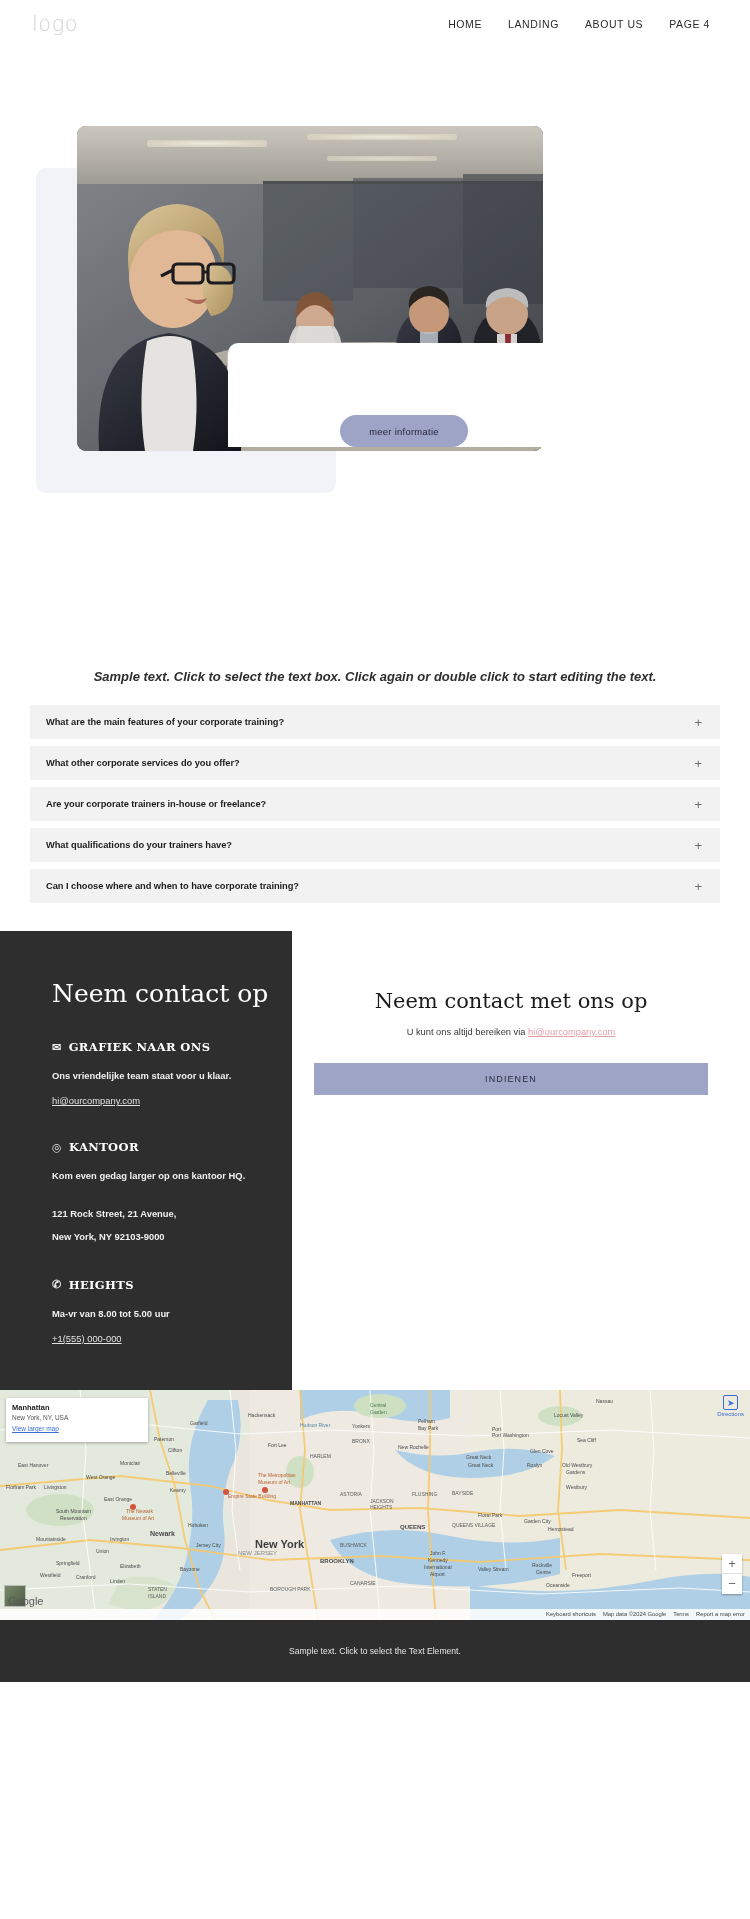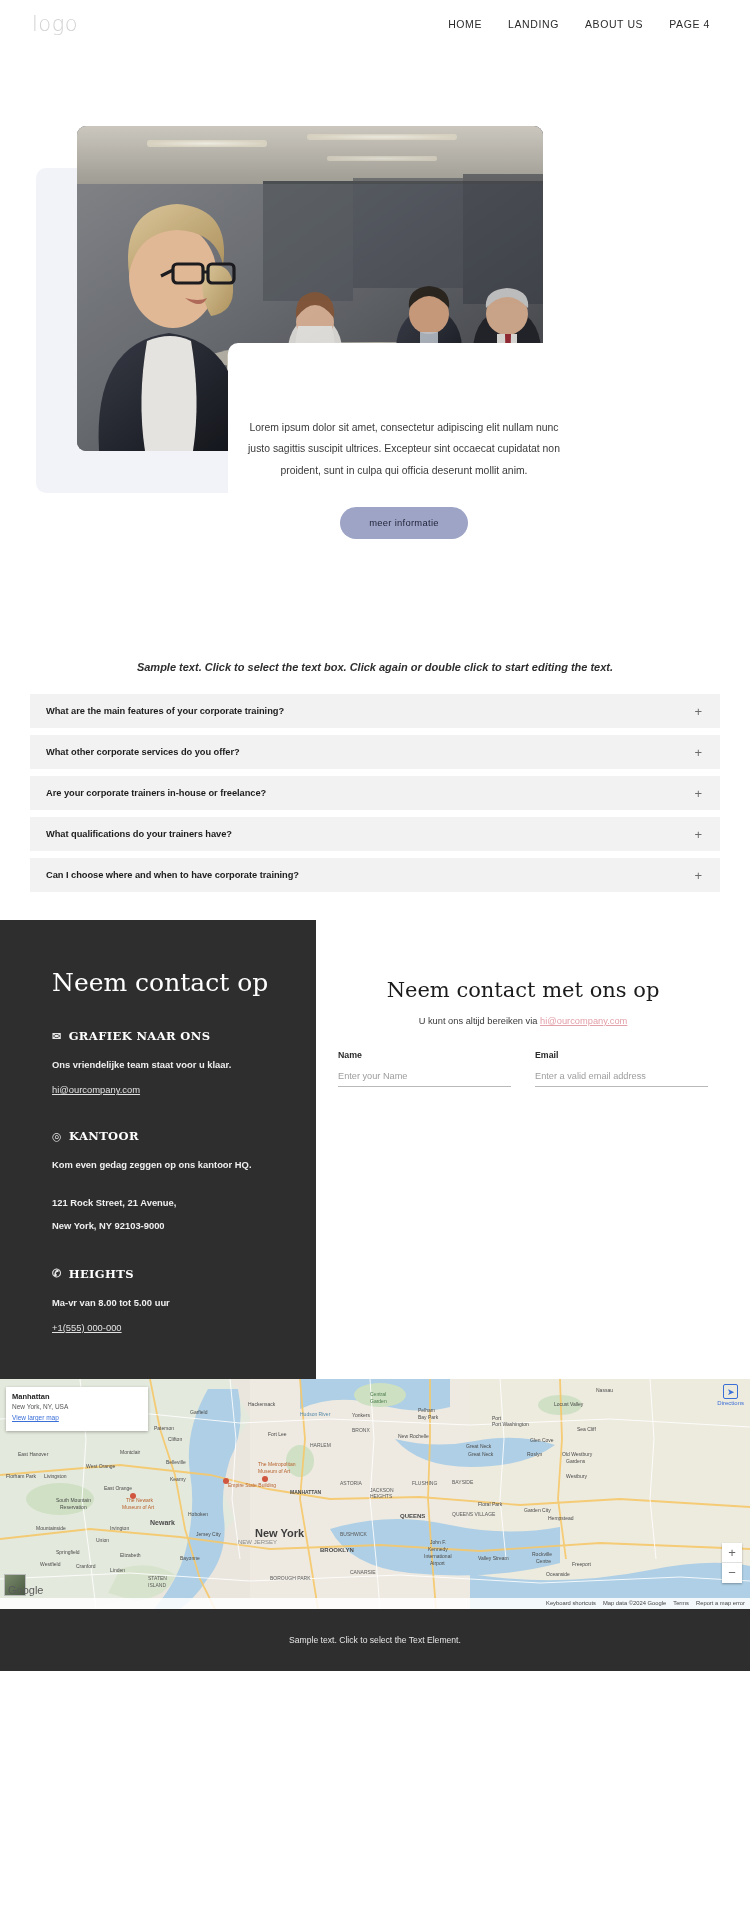"Lorem ipsum dolor sit amet," p.hero-text { html: <p>Lorem ipsum dolor sit amet, consectetur adipiscing elit nullam nunc justo sagittis suscipit ultrices. Excepteur sint occaecat cupidatat non proident, sunt in culpa qui officia deserunt mollit anim.</p> -> none }
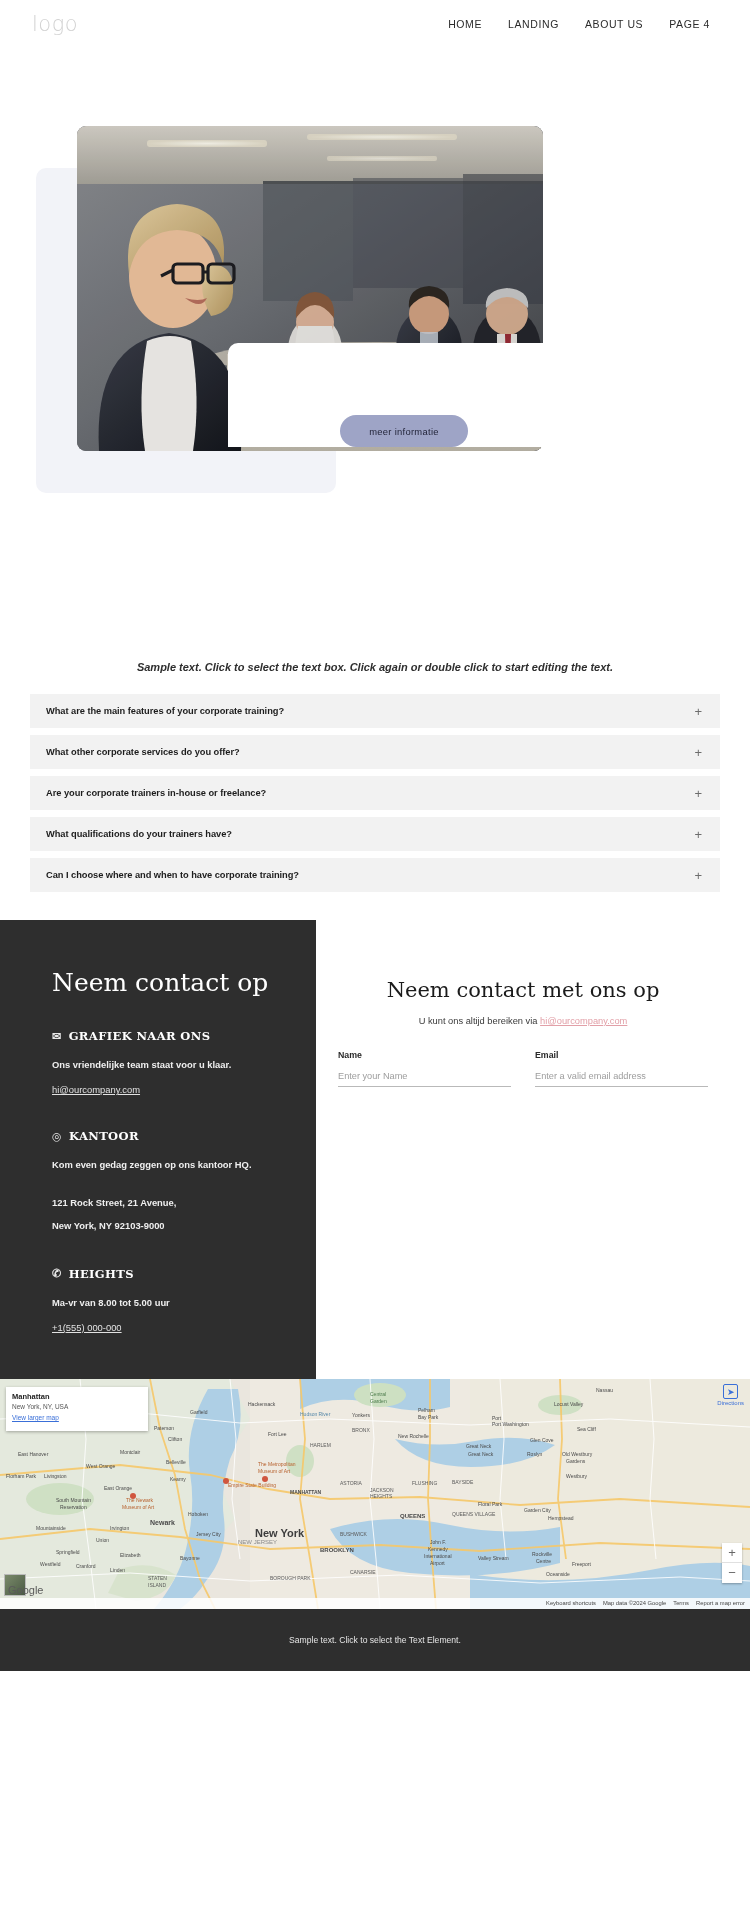"Sample text. Click to select the text box." .faq-sub { font-size: 11px -> 13px; margin-top: 3px -> 11px }
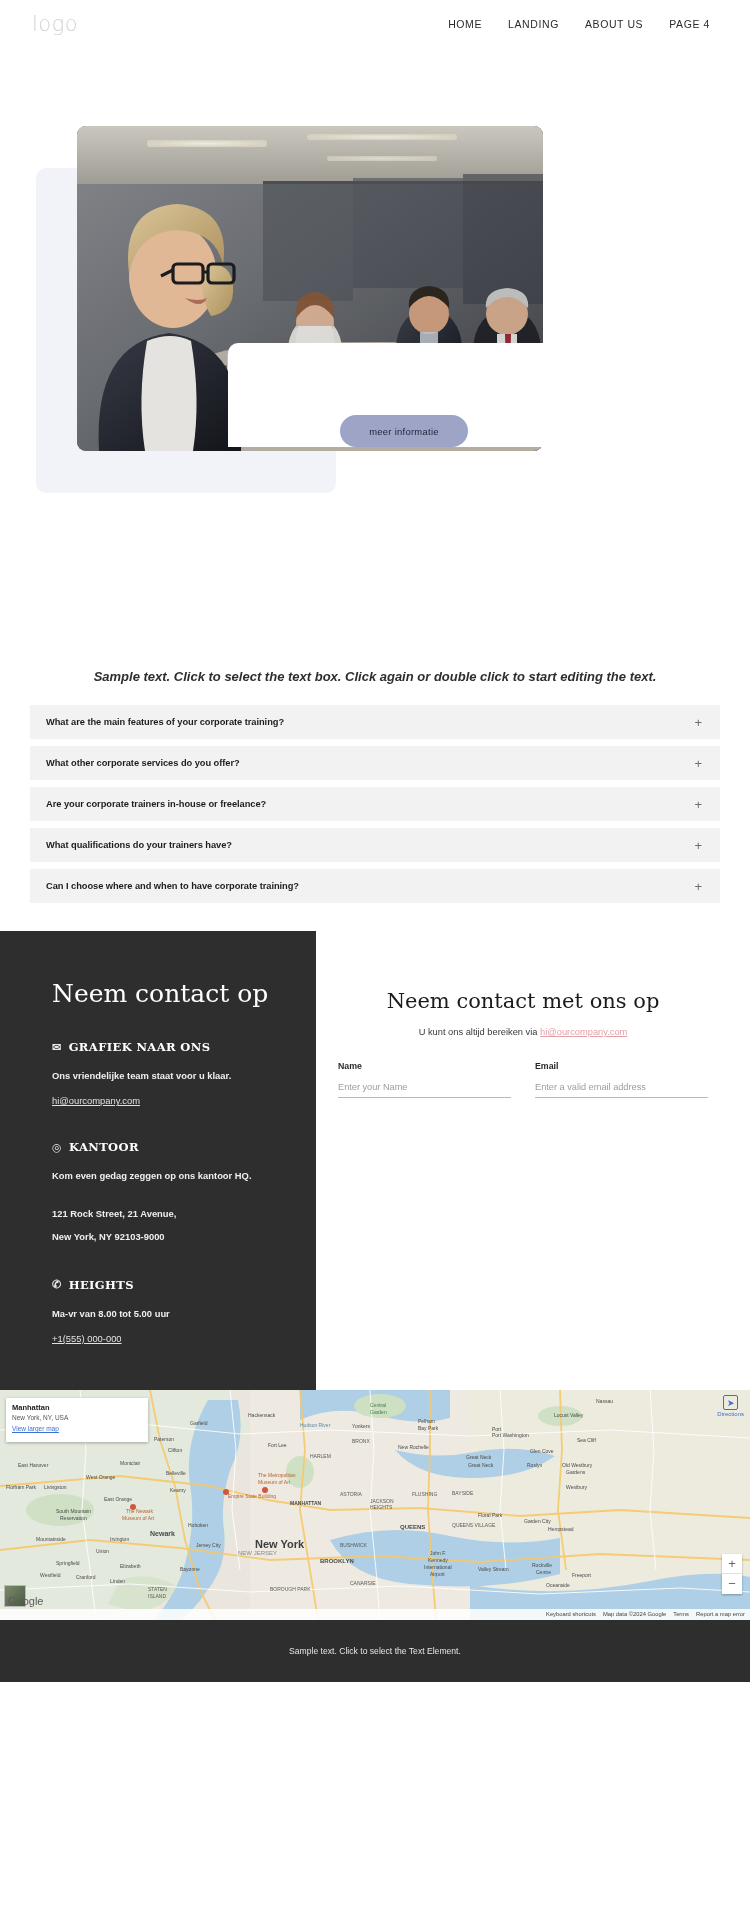"Neem contact op" .contact-dark { width: 316px -> 292px }
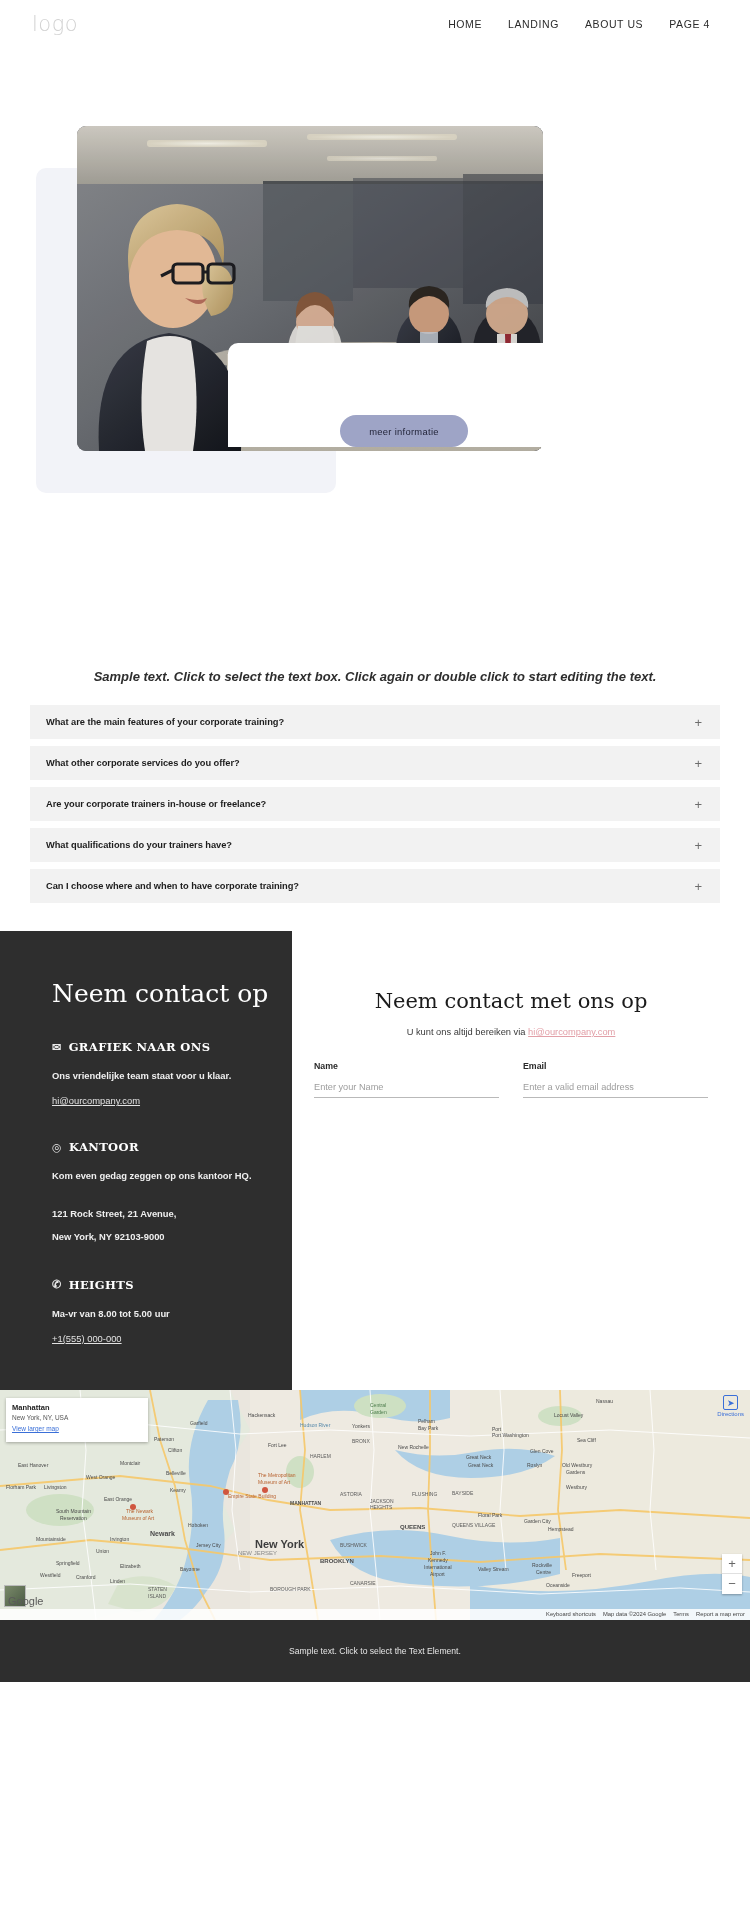"Name" div.form-row { html: <div> <div> <div>Name</div> <input> </div> <div> <div>Email</div> <input> </div> </div> -> none }
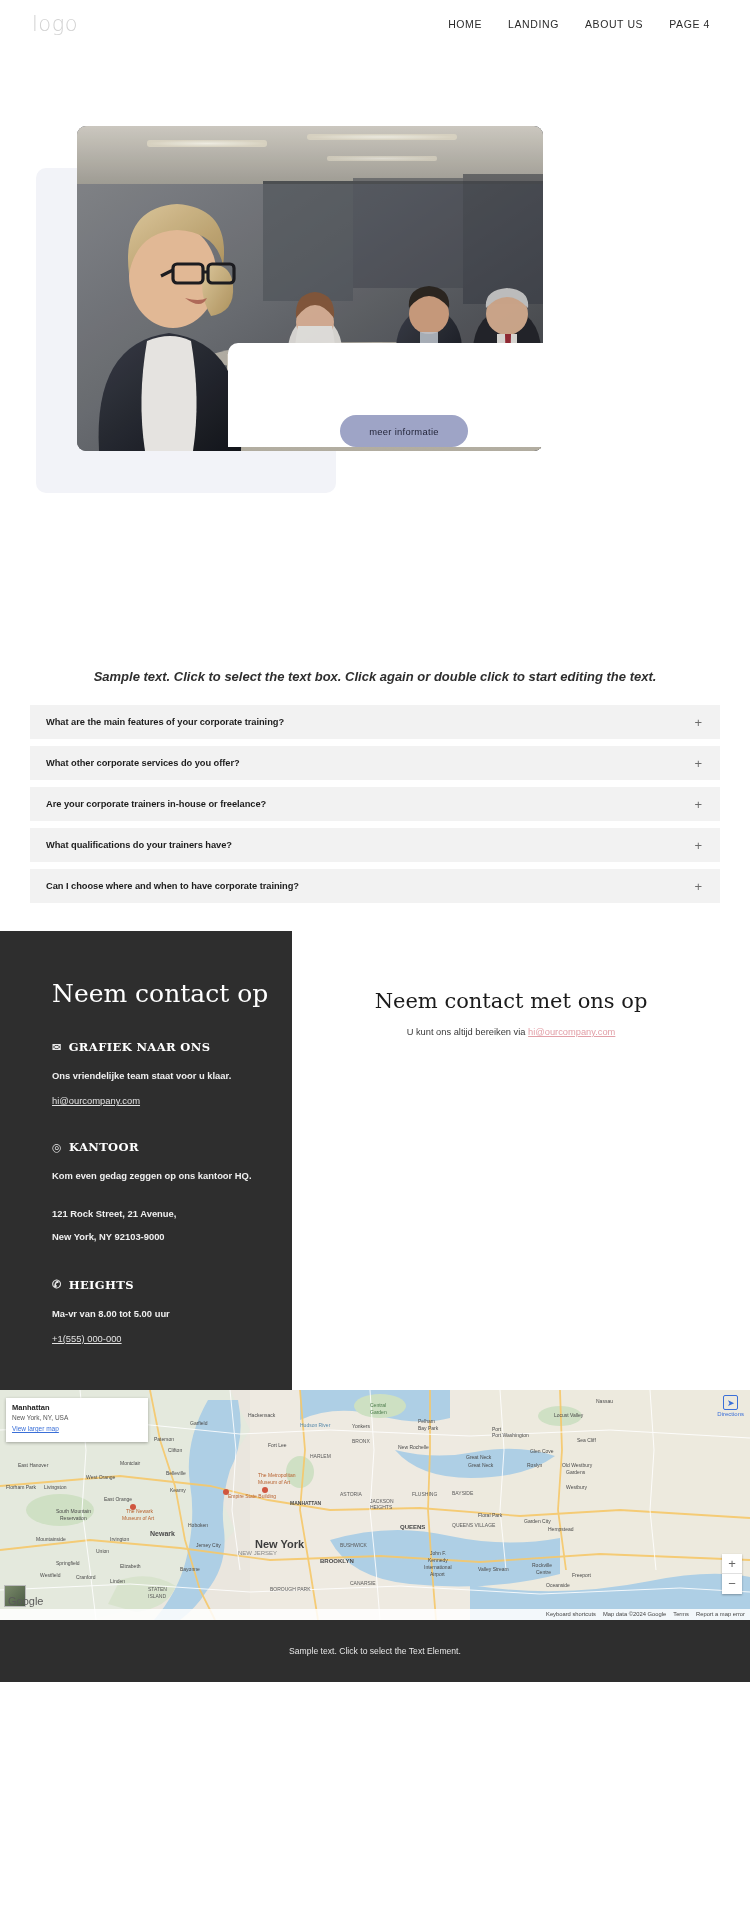"INDIENEN" button.btn-submit { html: none -> <button>INDIENEN</button> }
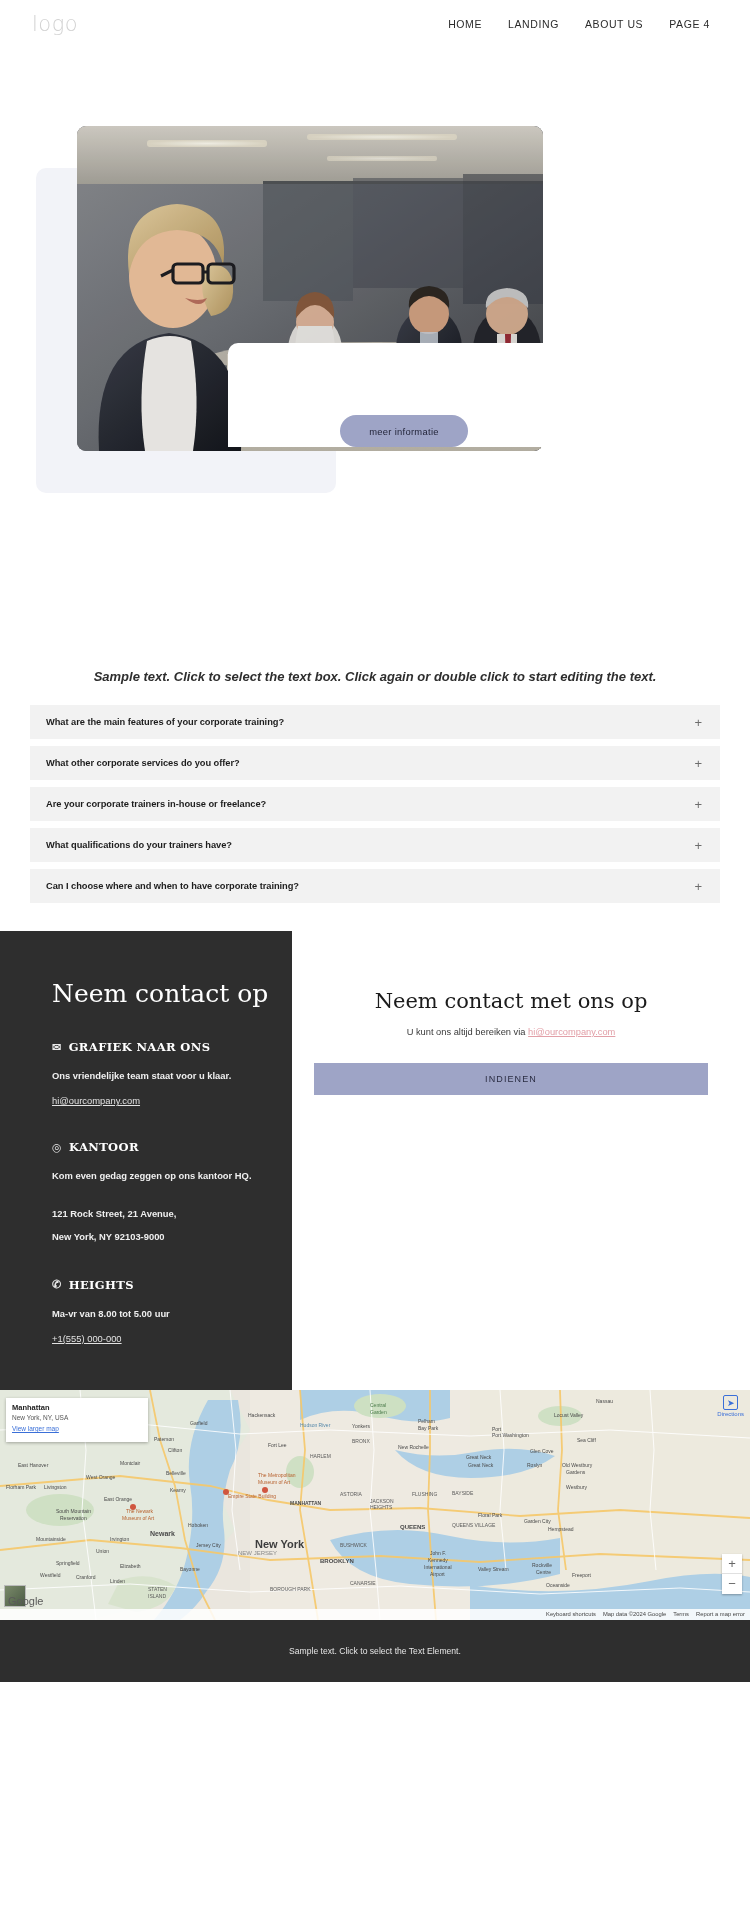"Kom even gedag zeggen op" div.cblock-line { text: zeggen -> larger }
